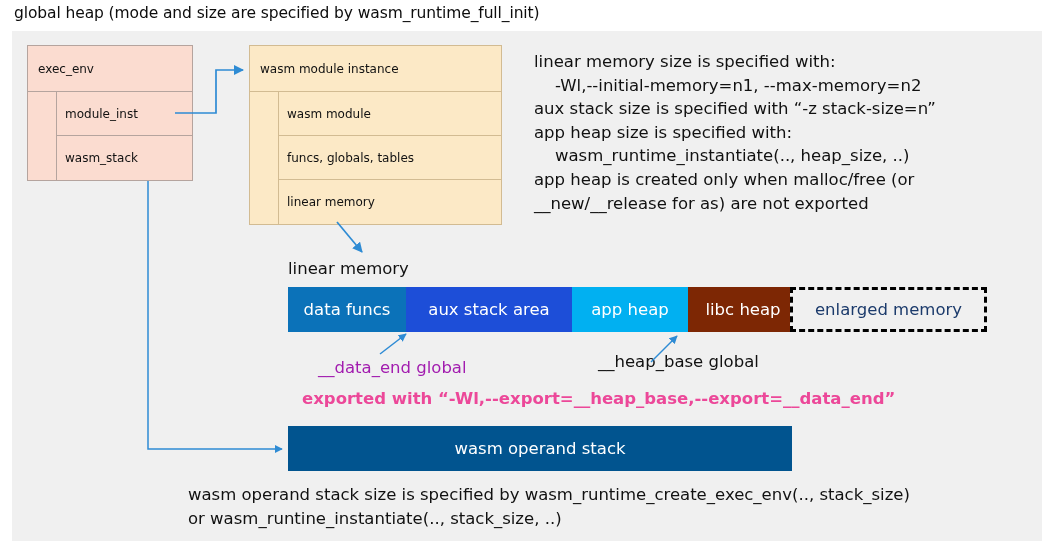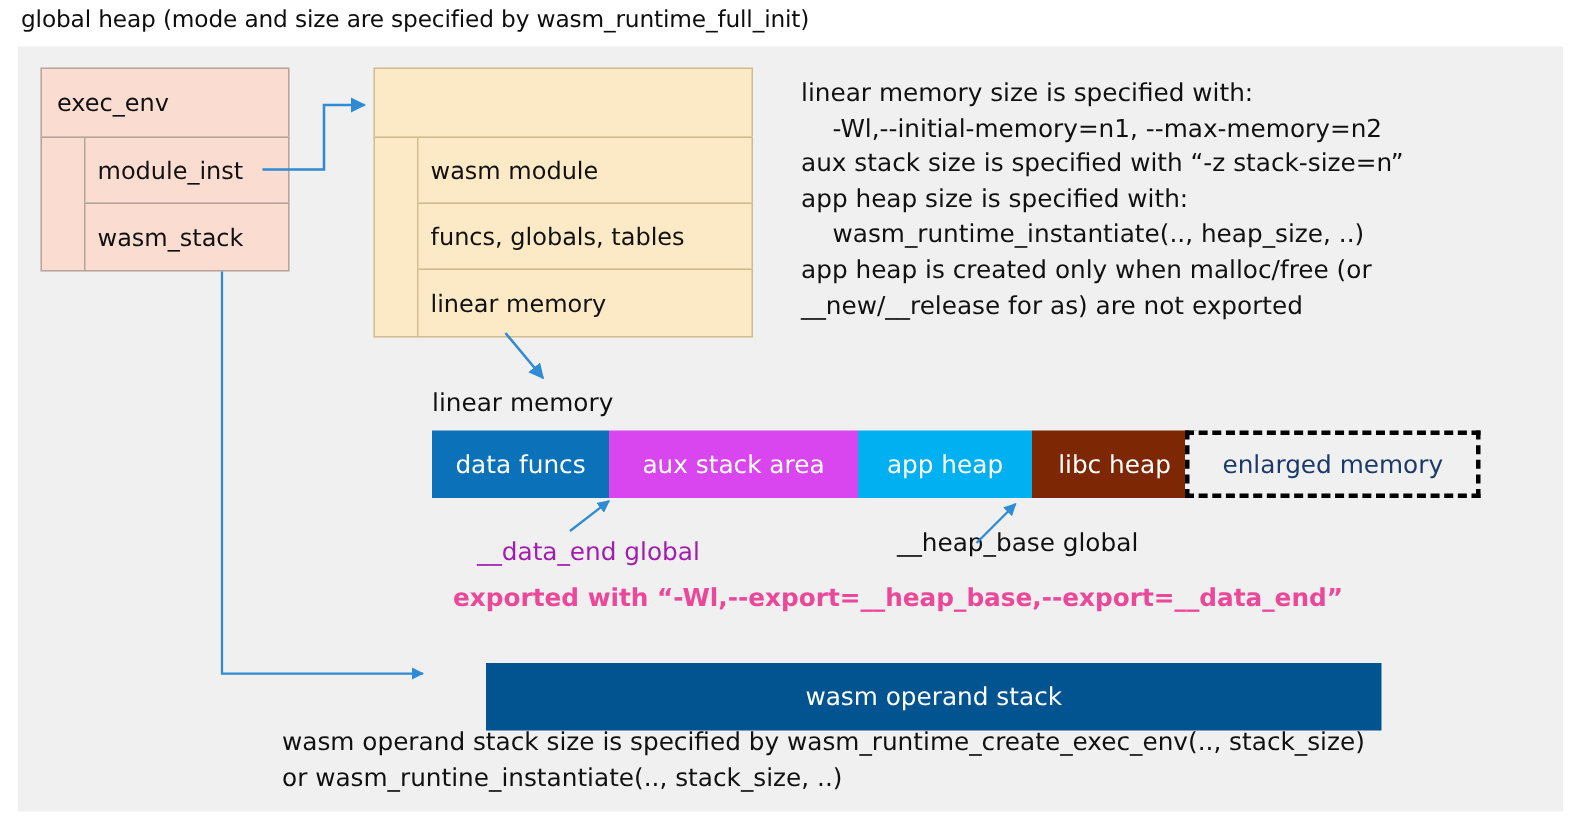"exec_env" .box-label { font-size: 16px -> 12px }
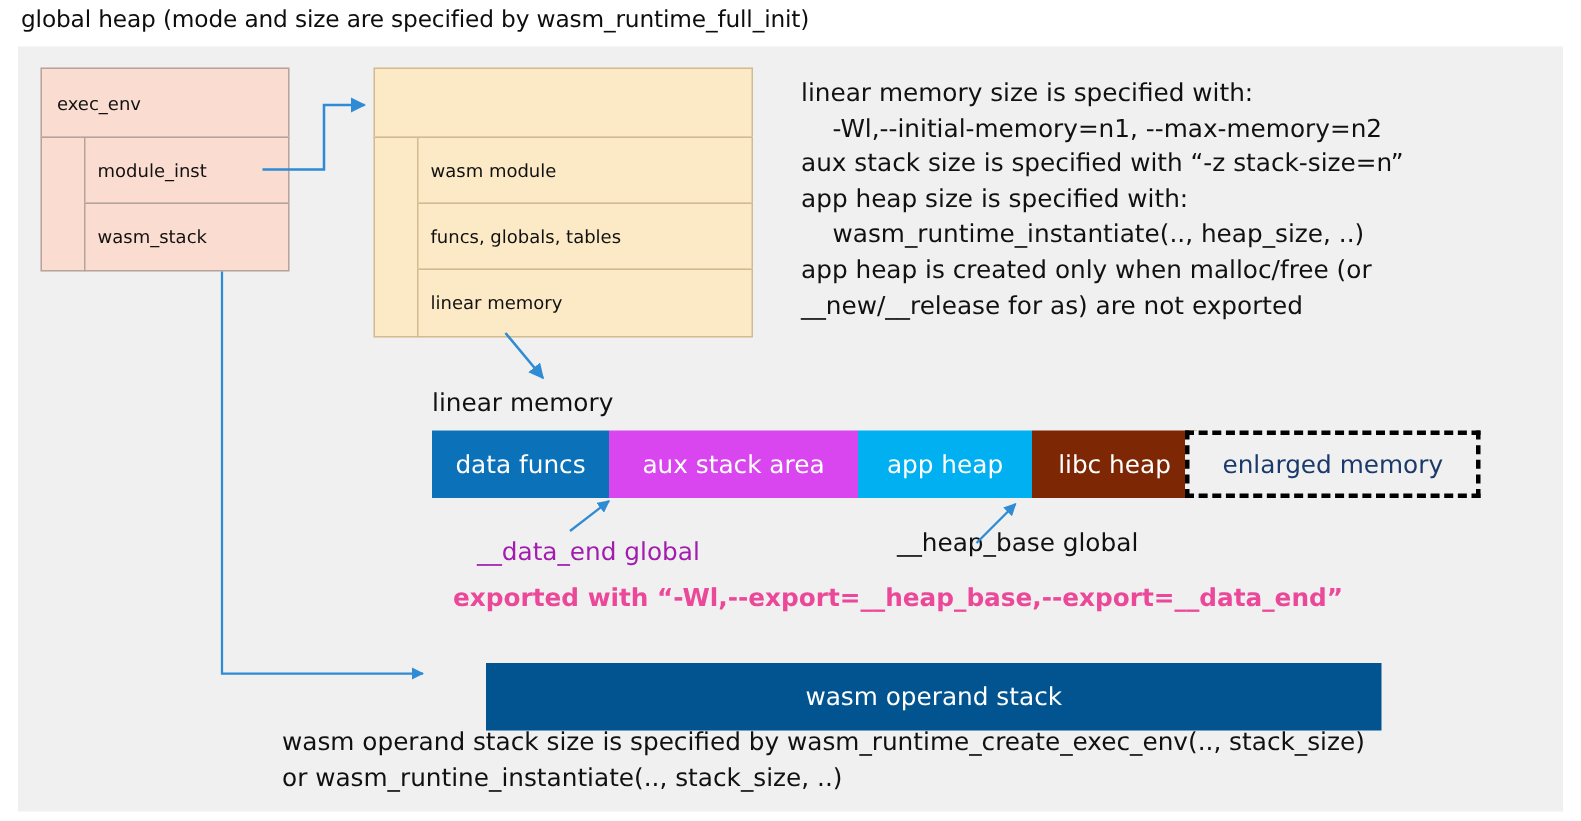"wasm module instance" div.box-label { html: none -> <div>wasm module instance</div> }
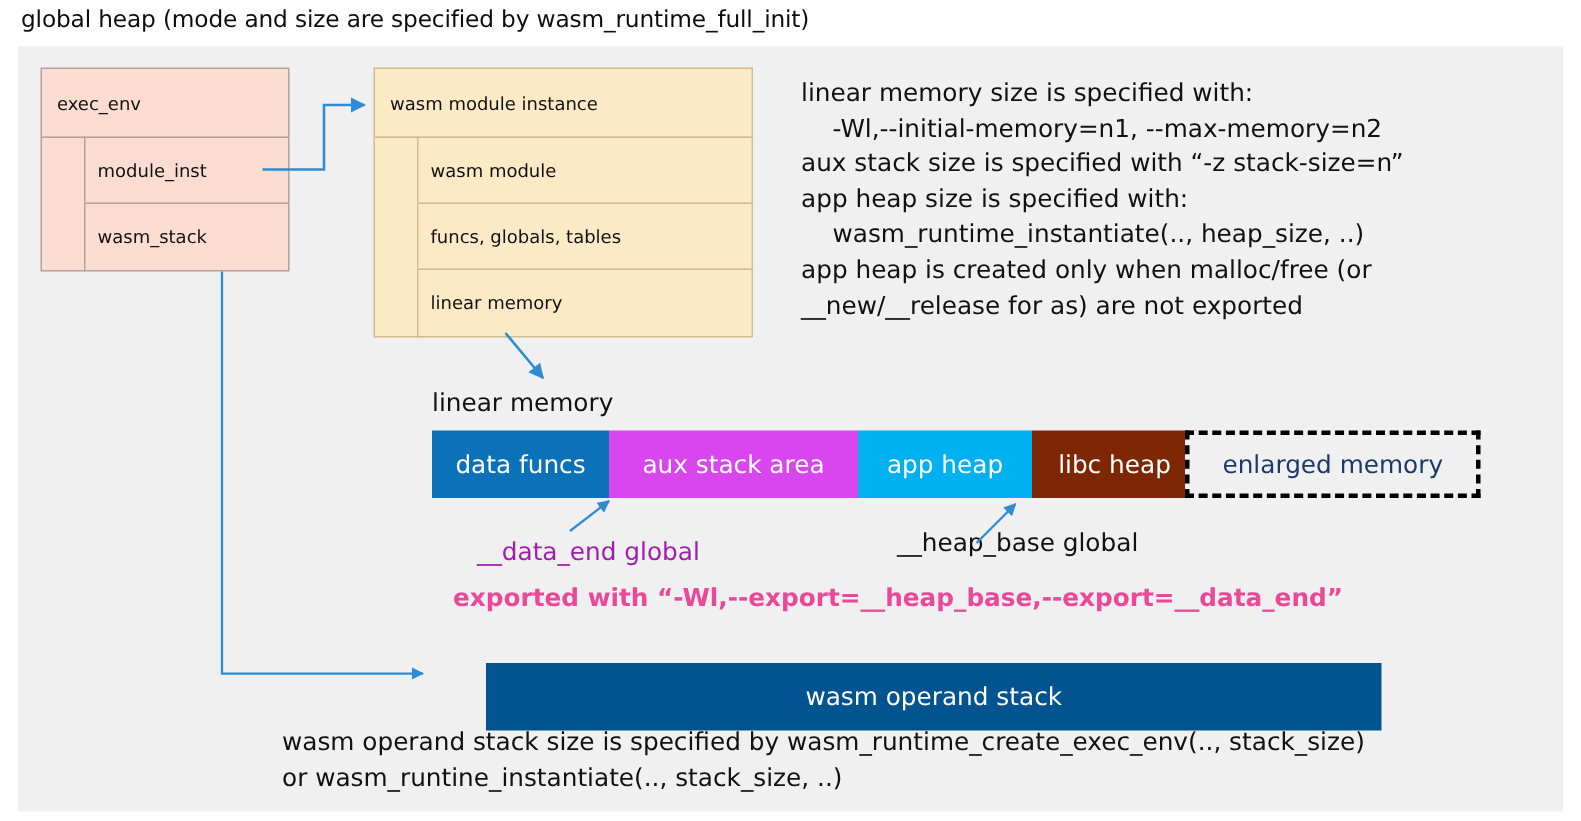"aux stack area" div.mem-seg { background: #d946ef -> #1d4ed8 }
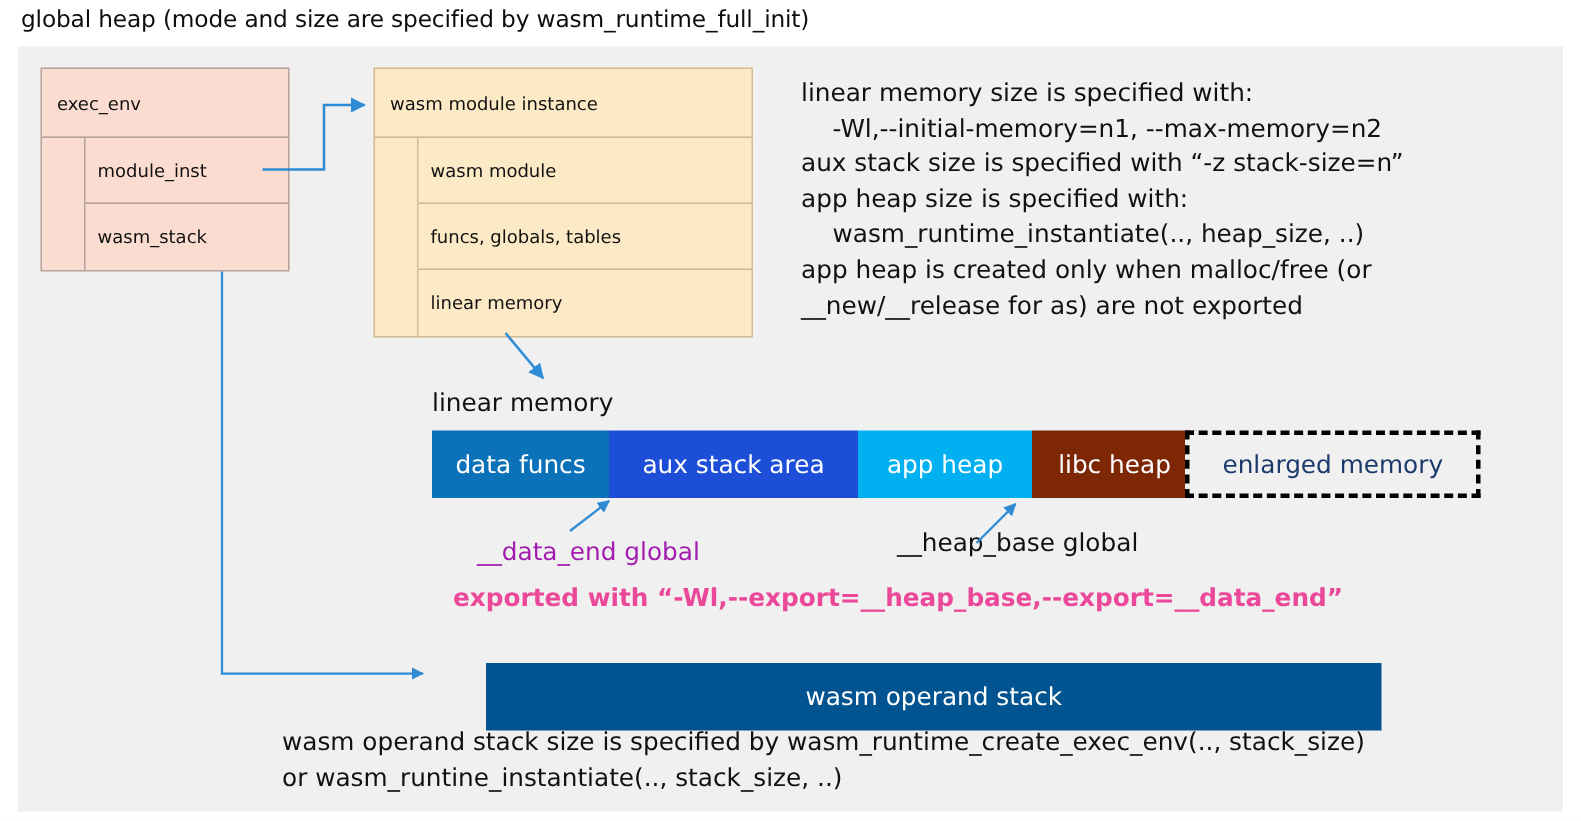"wasm operand stack" #operand-stack-box { margin-left: 36px -> none; top: 442px -> 426px; width: 597px -> 504px }
